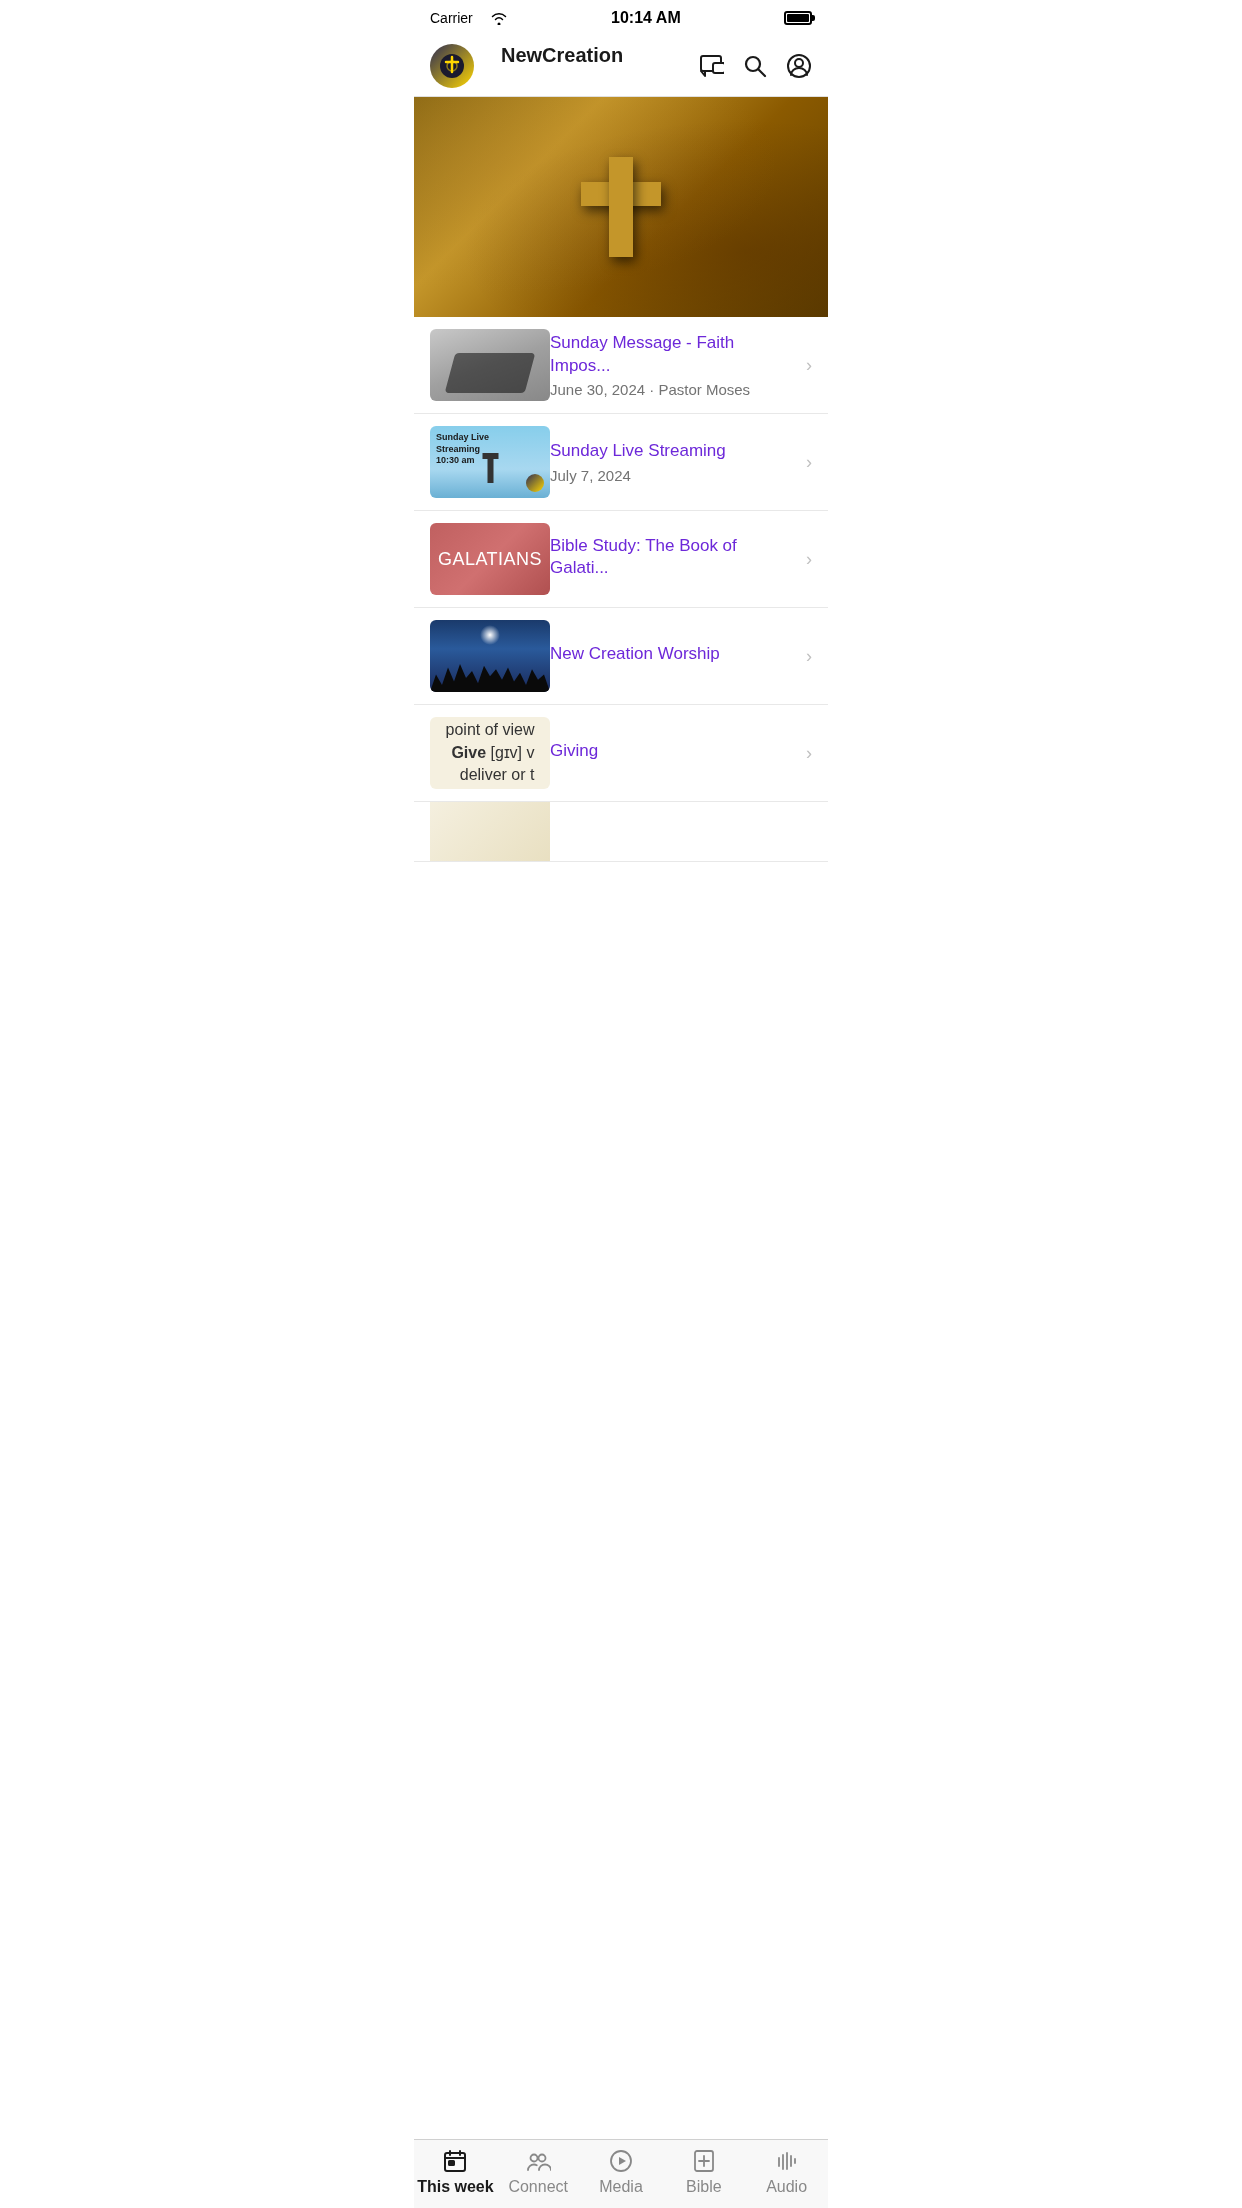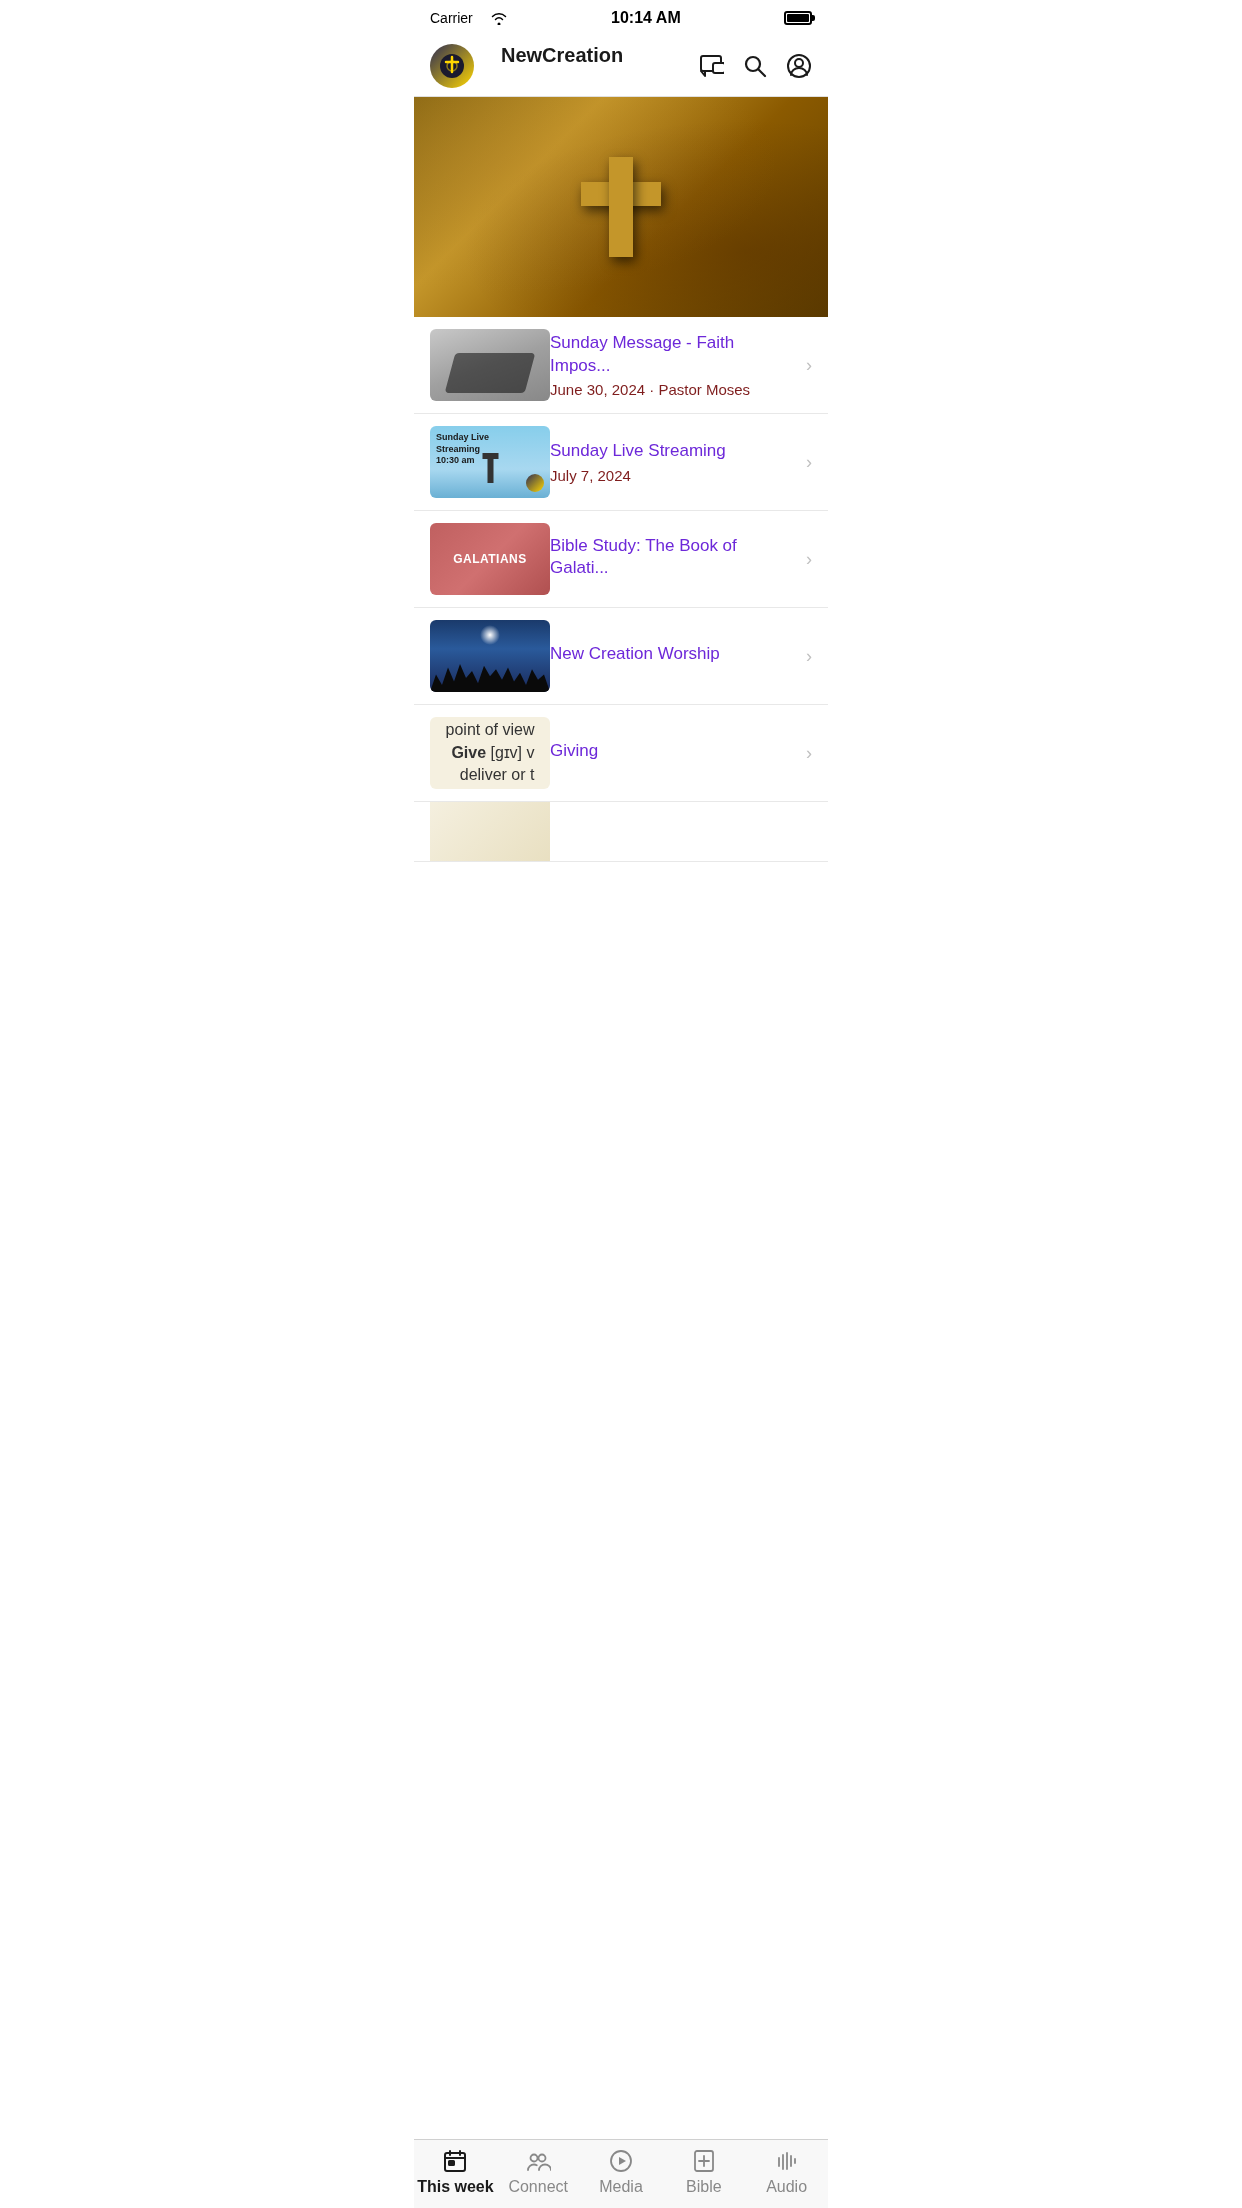"June 30, 2024 · Pastor" .item-subtitle { color: #7f1d1d -> #737373 }
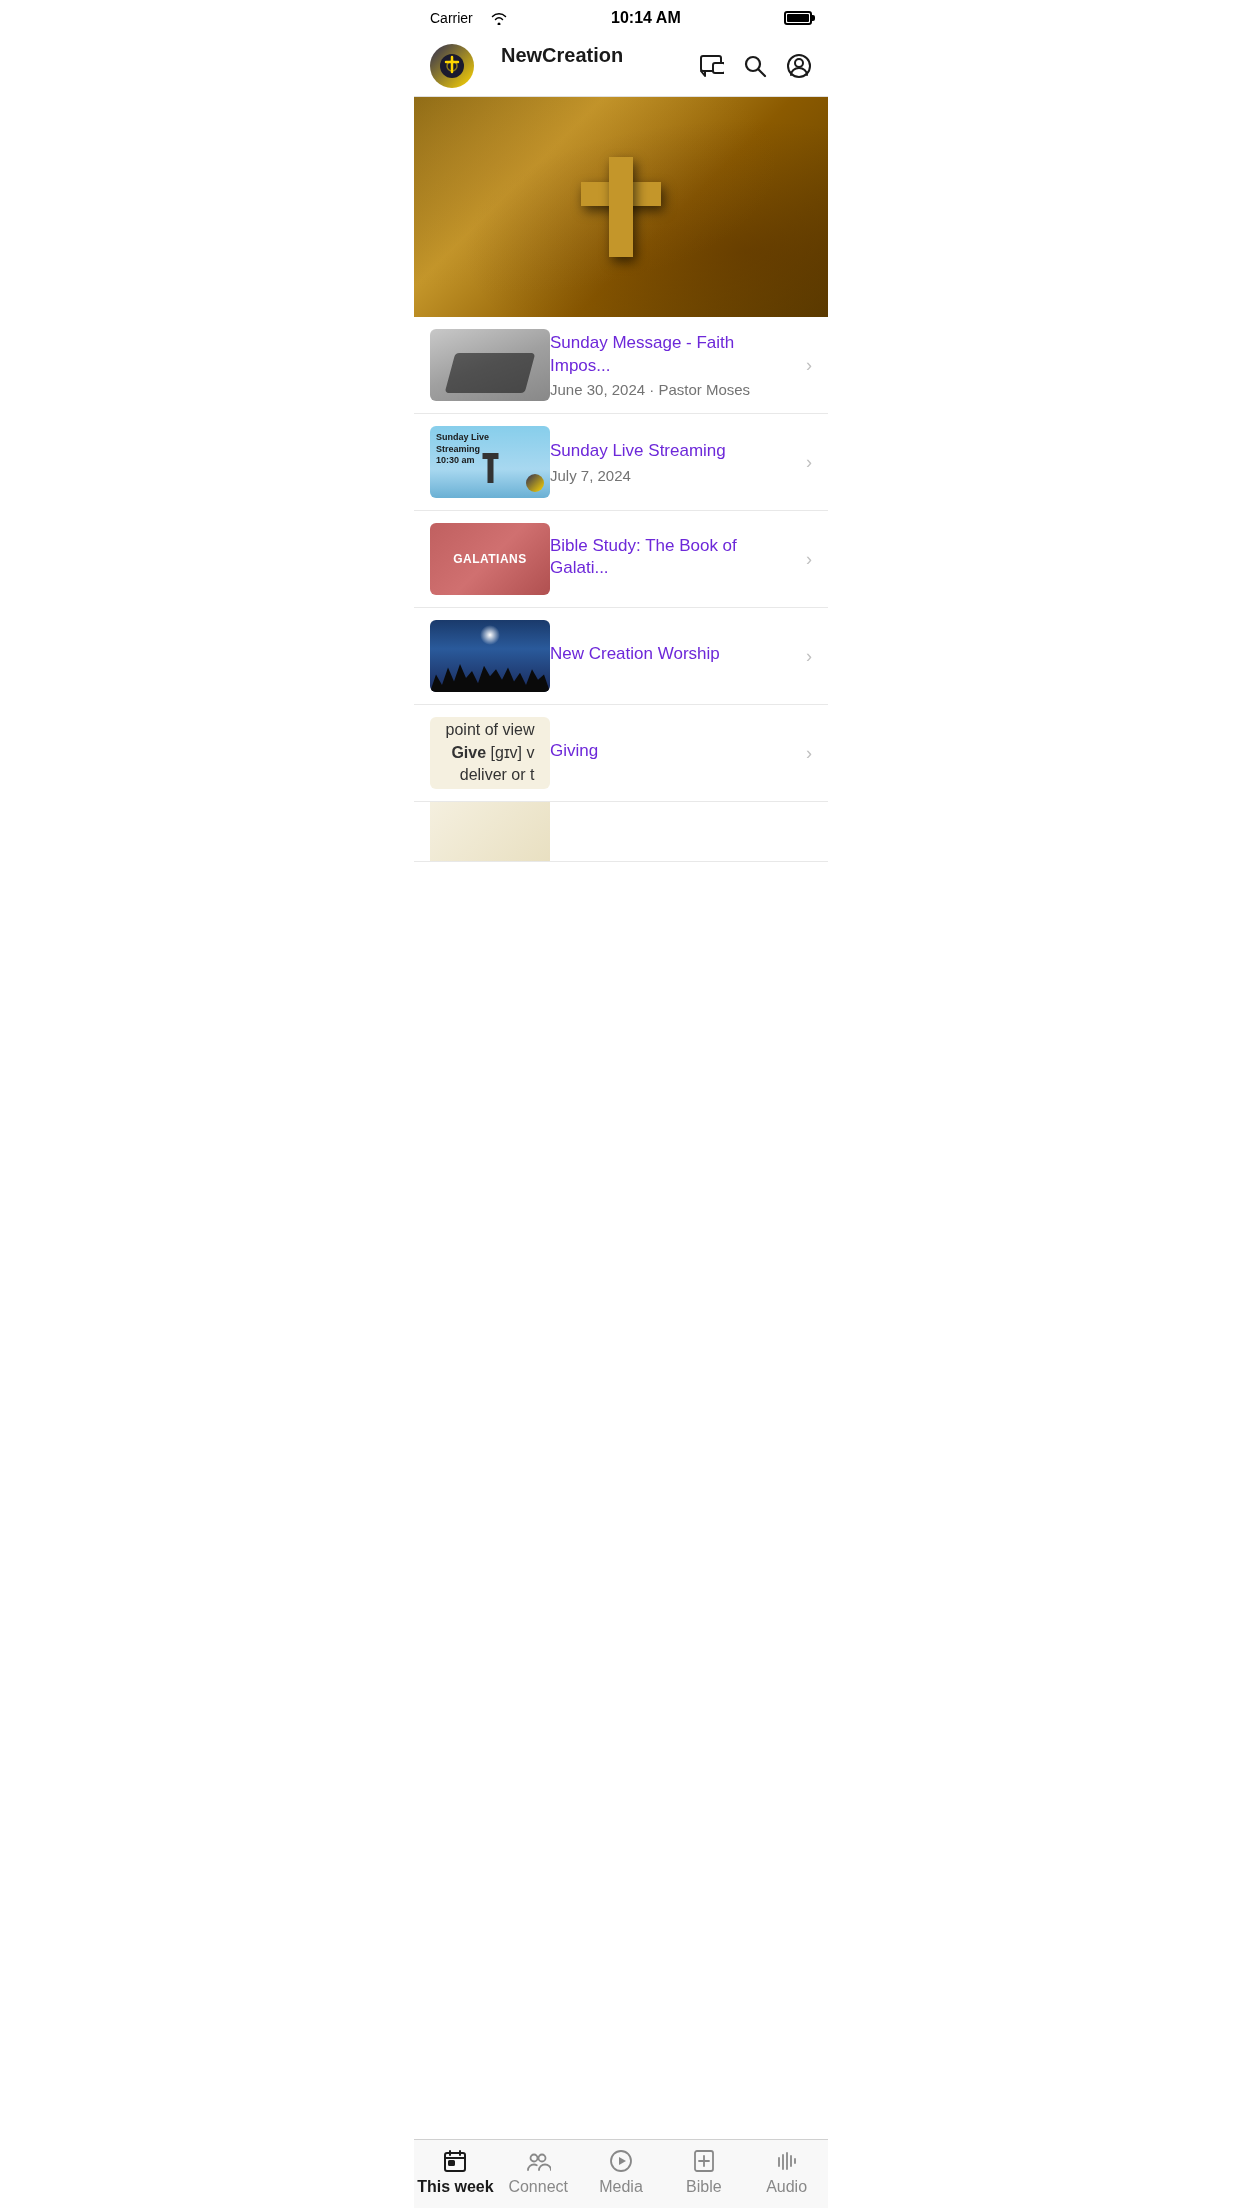"GALATIANS" .galatians-text { font-size: 12px -> 18px; font-weight: 700 -> 400 }
